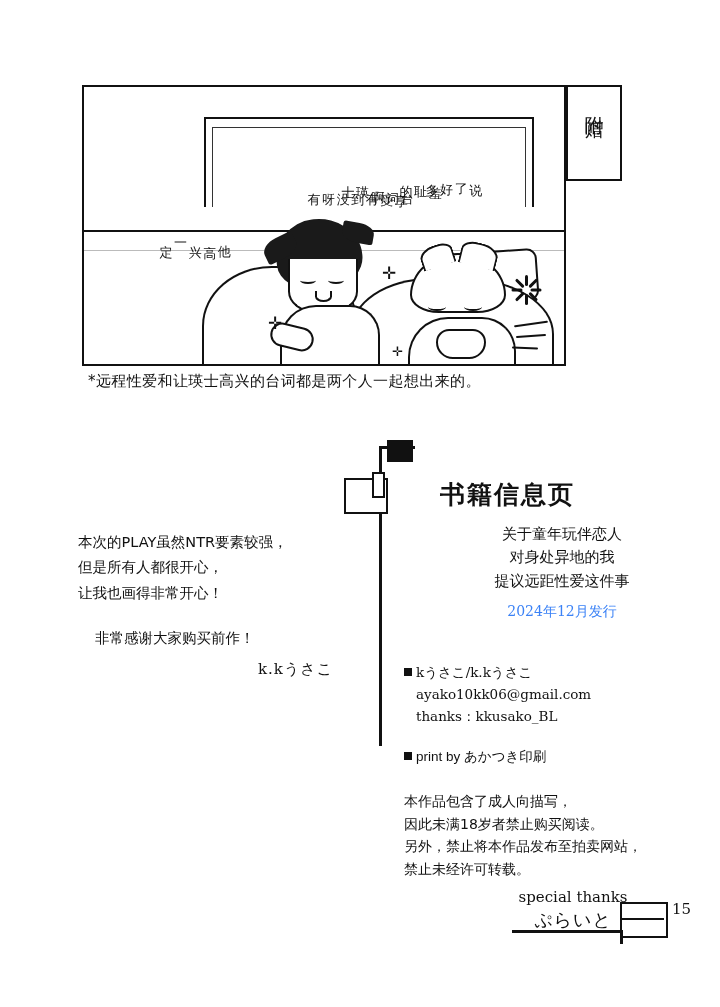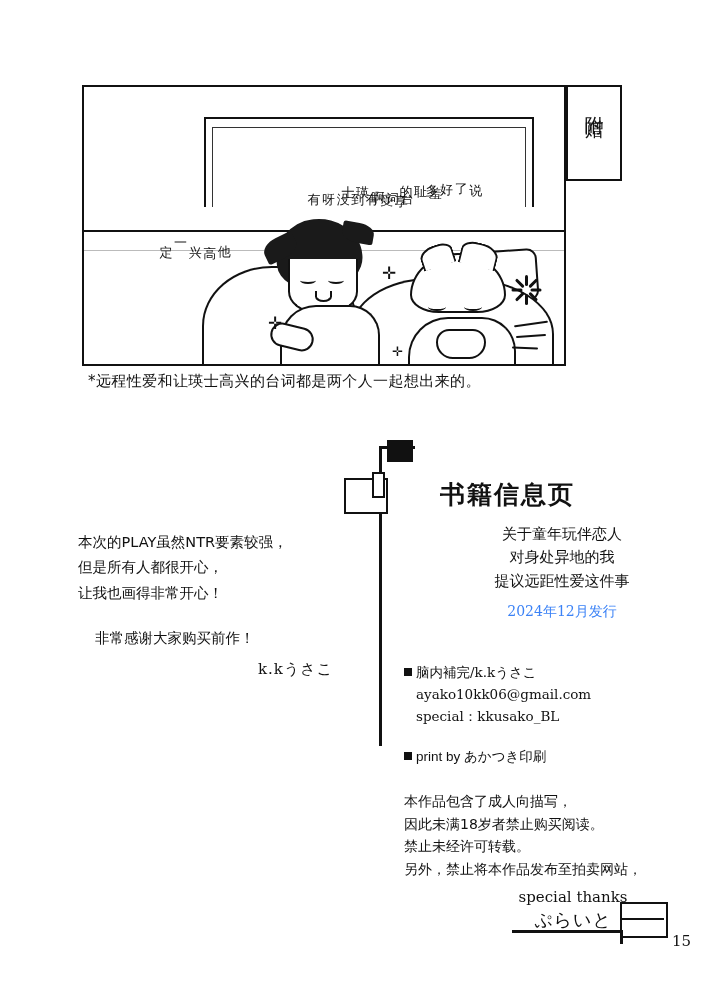"脑内補完/k.kうさこ" span { text: 脑内補完/k.k -> kうさこ/k.k }
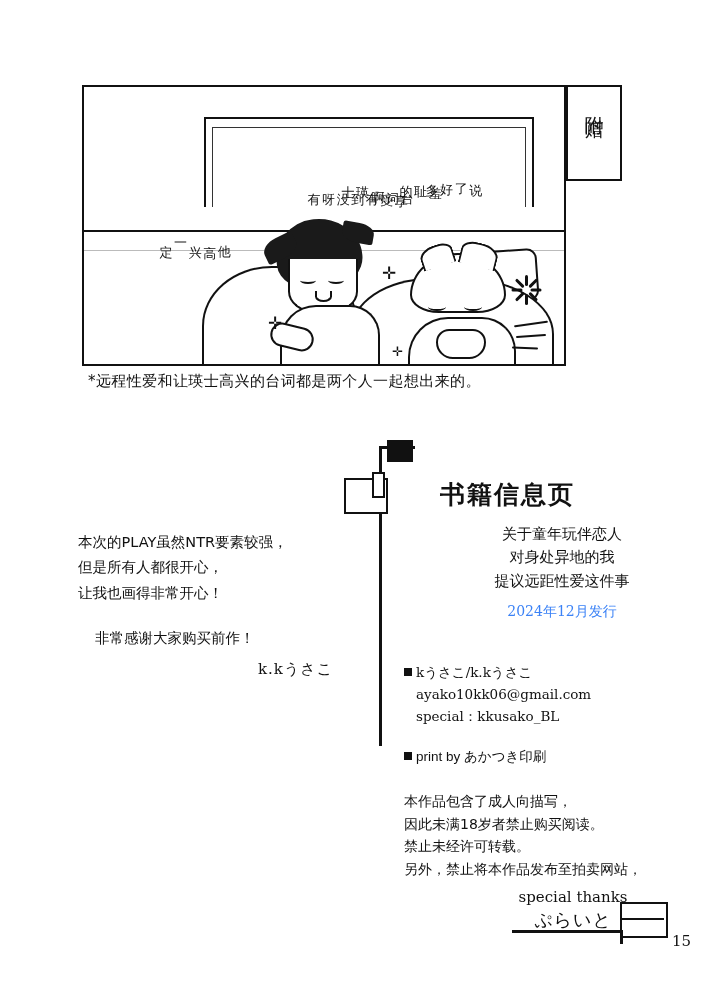"special：kkusako_BL" span { text: special -> thanks }
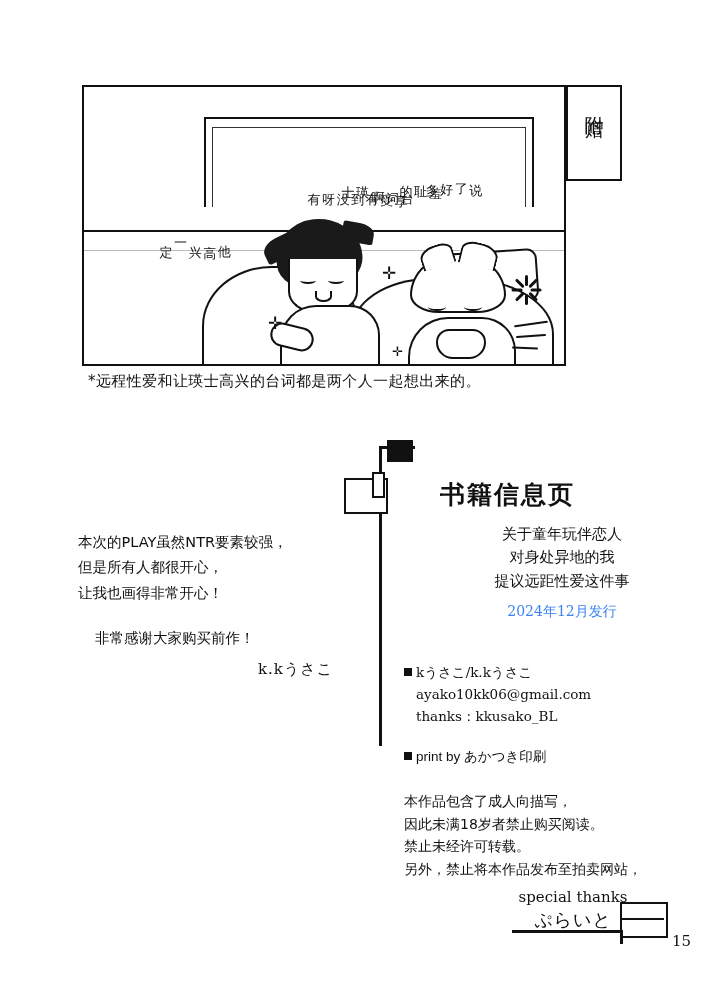"禁止未经许可转载。" div { order: before "另外，禁止将本作品发布至拍卖网站，" -> after "另外，禁止将本作品发布至拍卖网站，" }
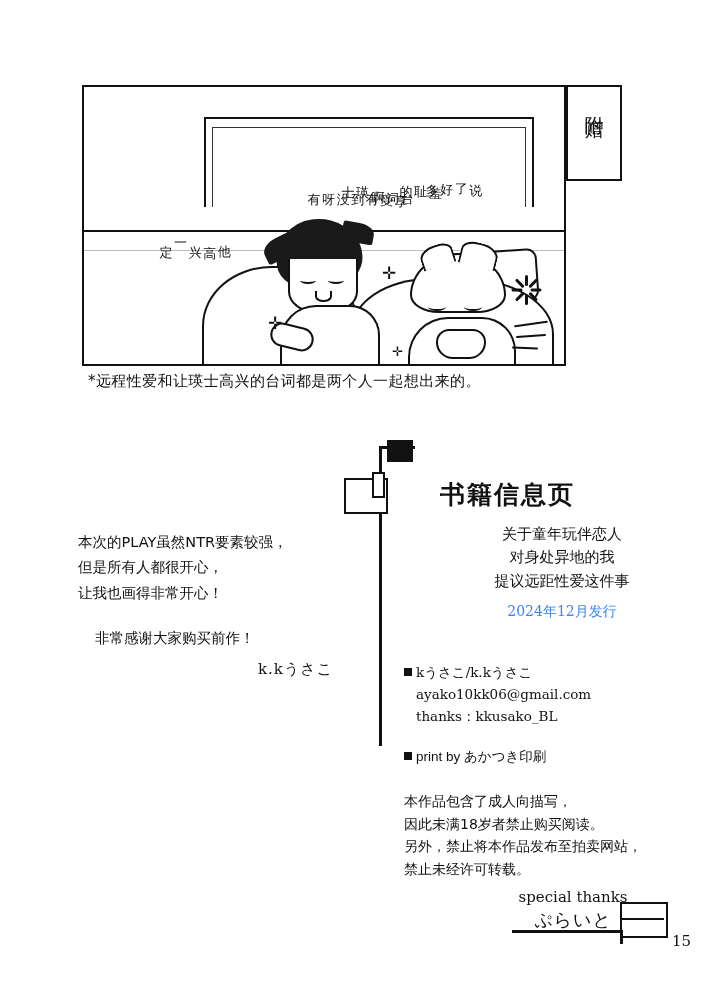"15" .page-num { top: 934px -> 902px }
